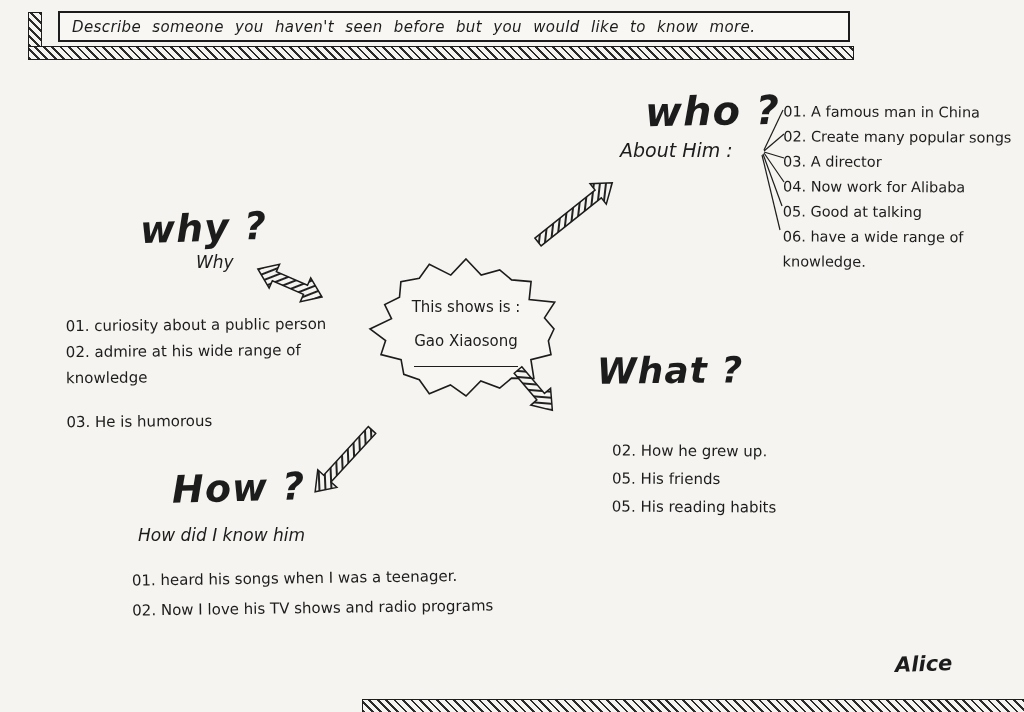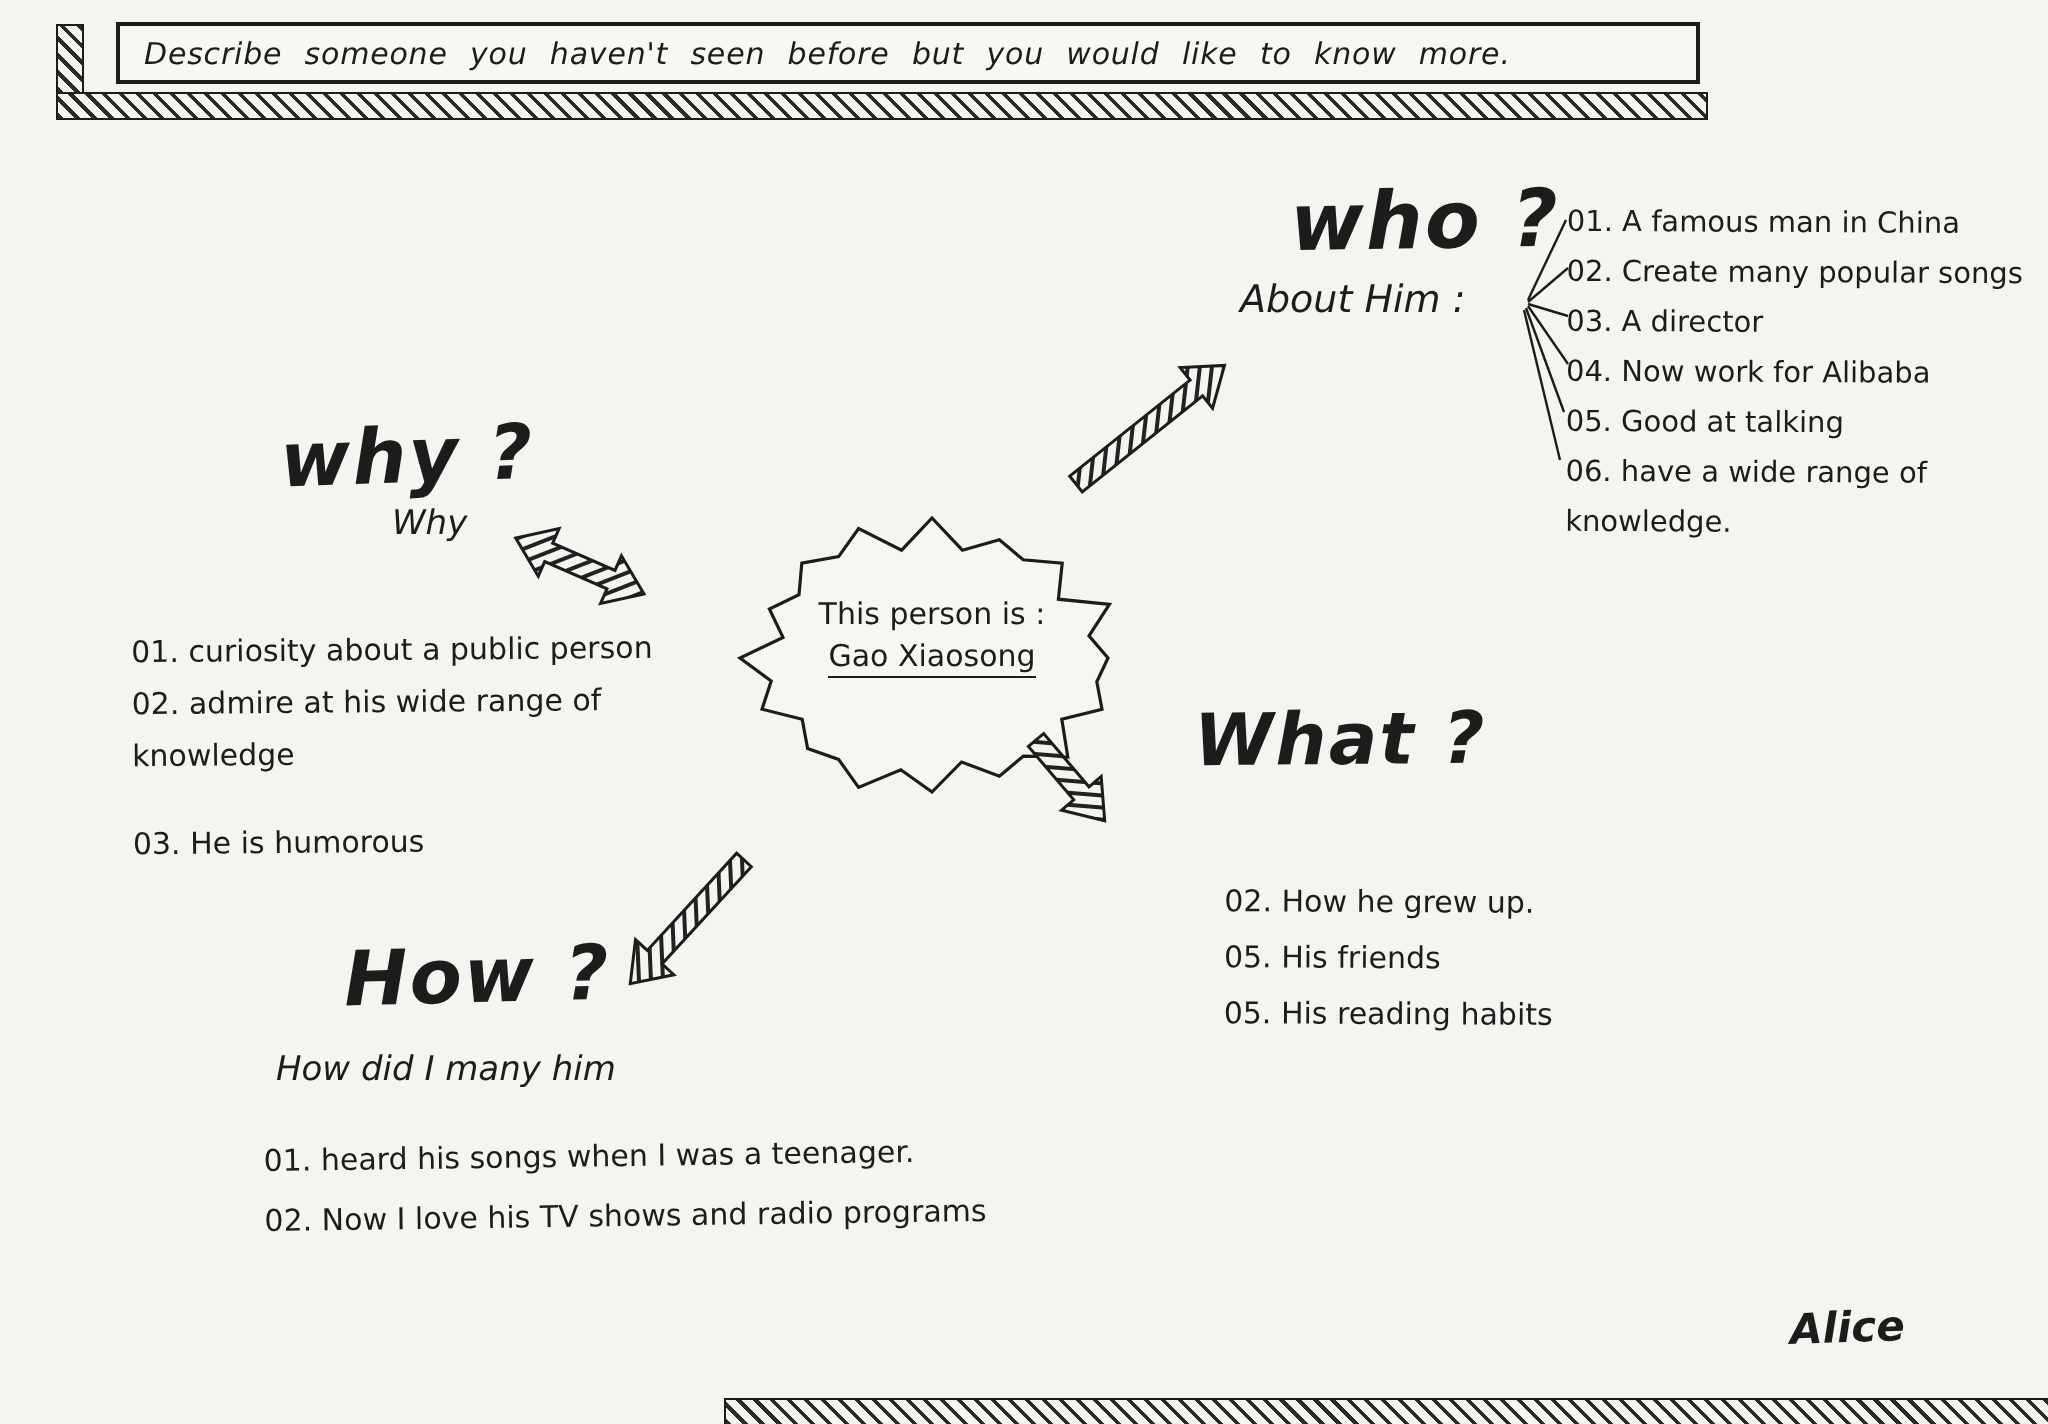"This person is :" div { text: person -> shows }
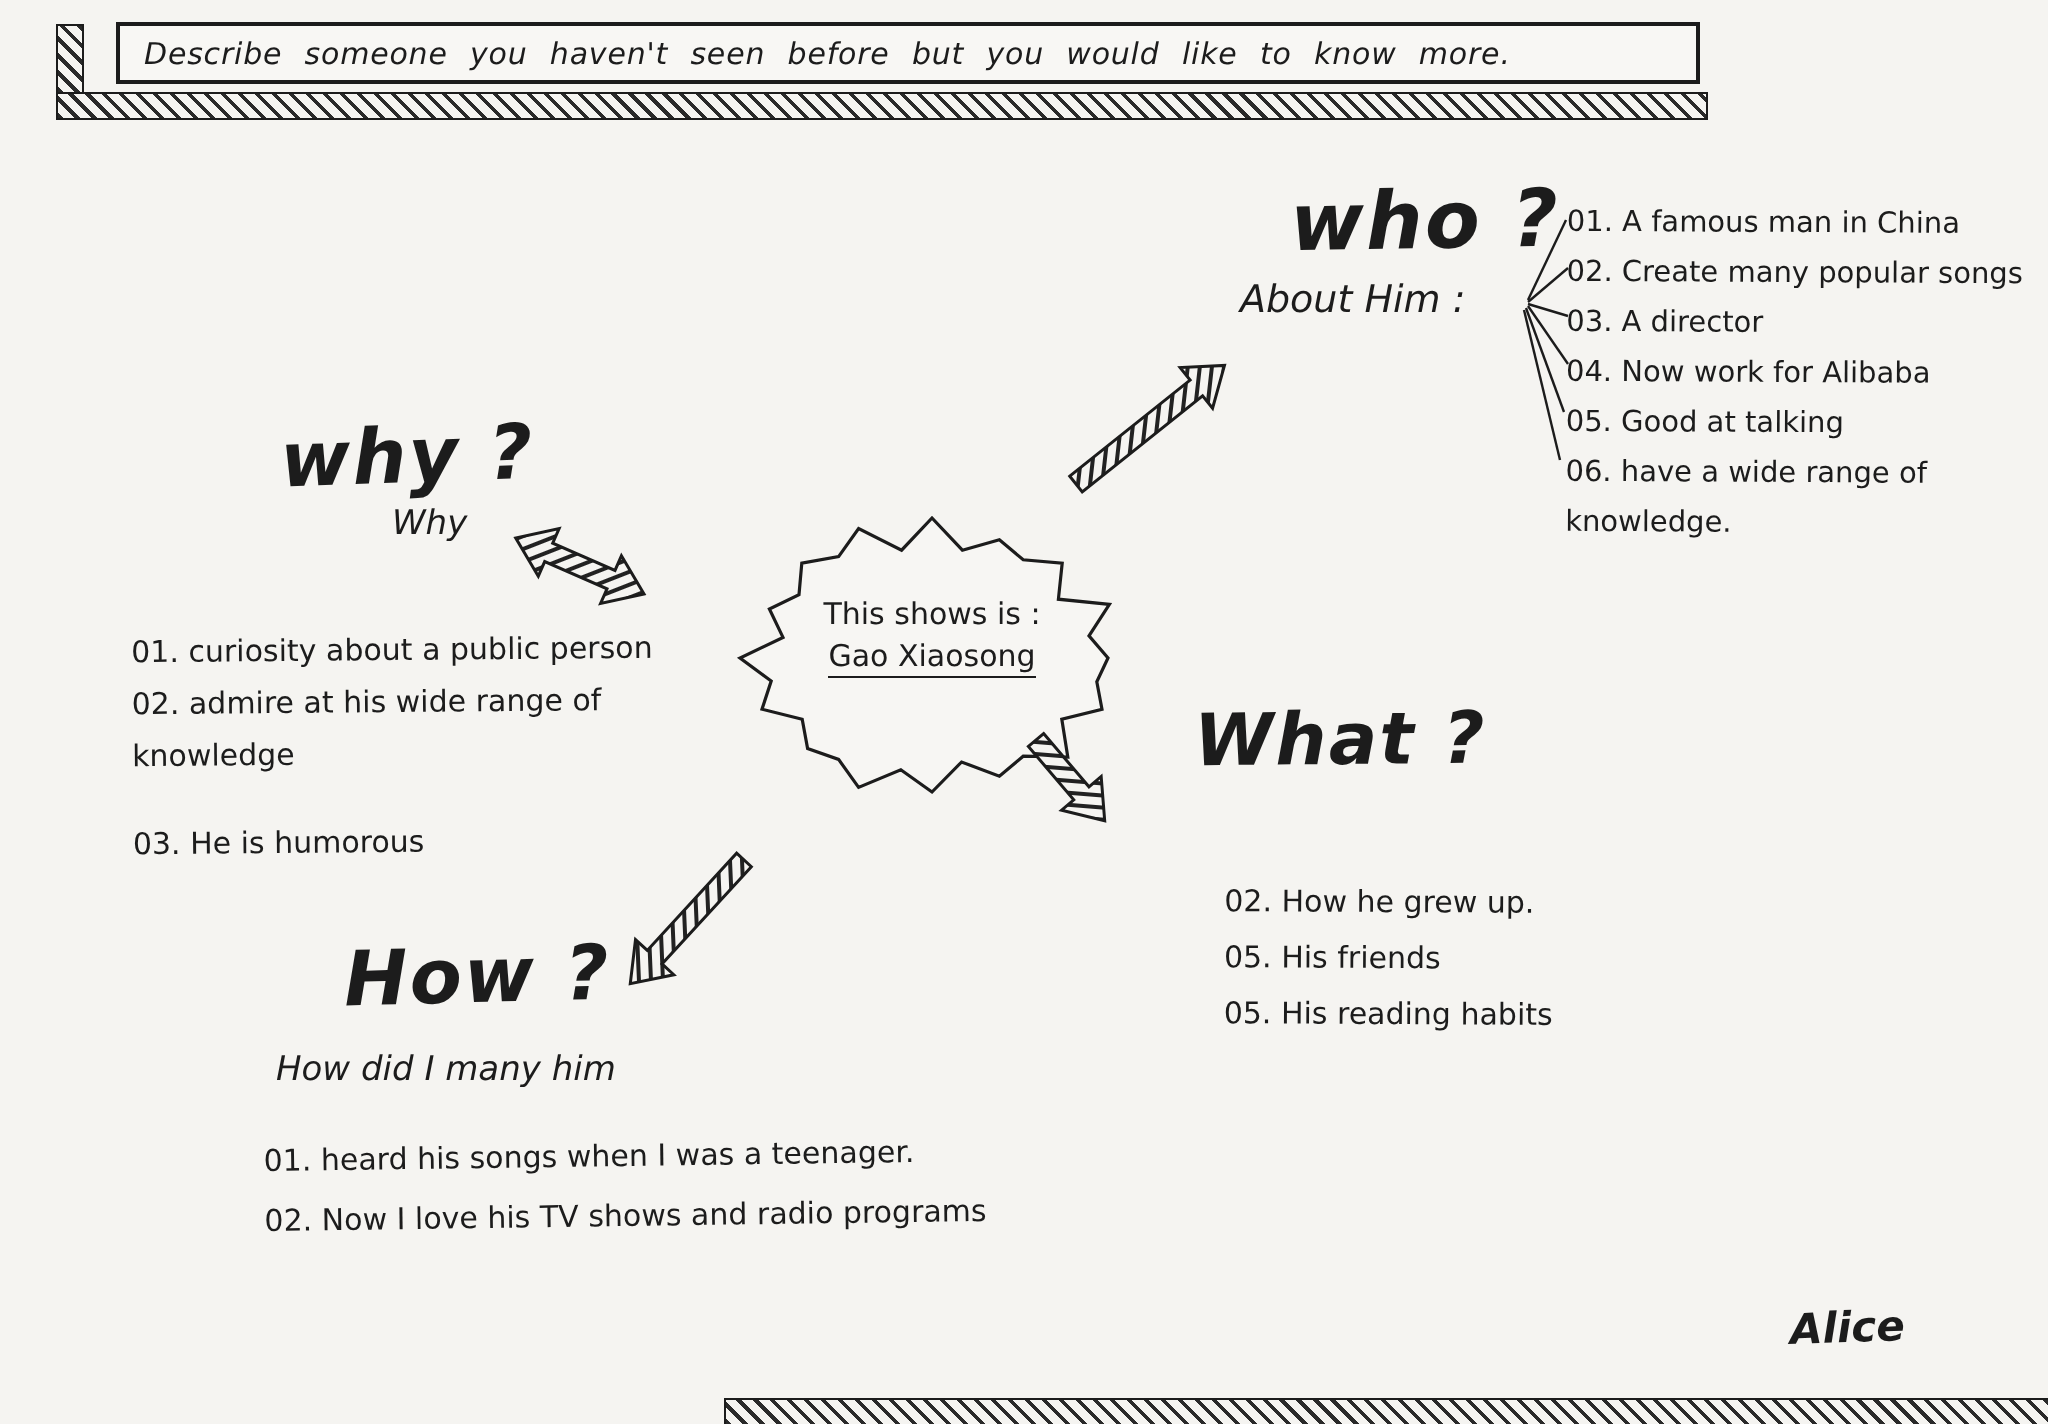"Gao Xiaosong" .center-label .name { margin-top: 3px -> 16px; padding-bottom: 1px -> 16px }
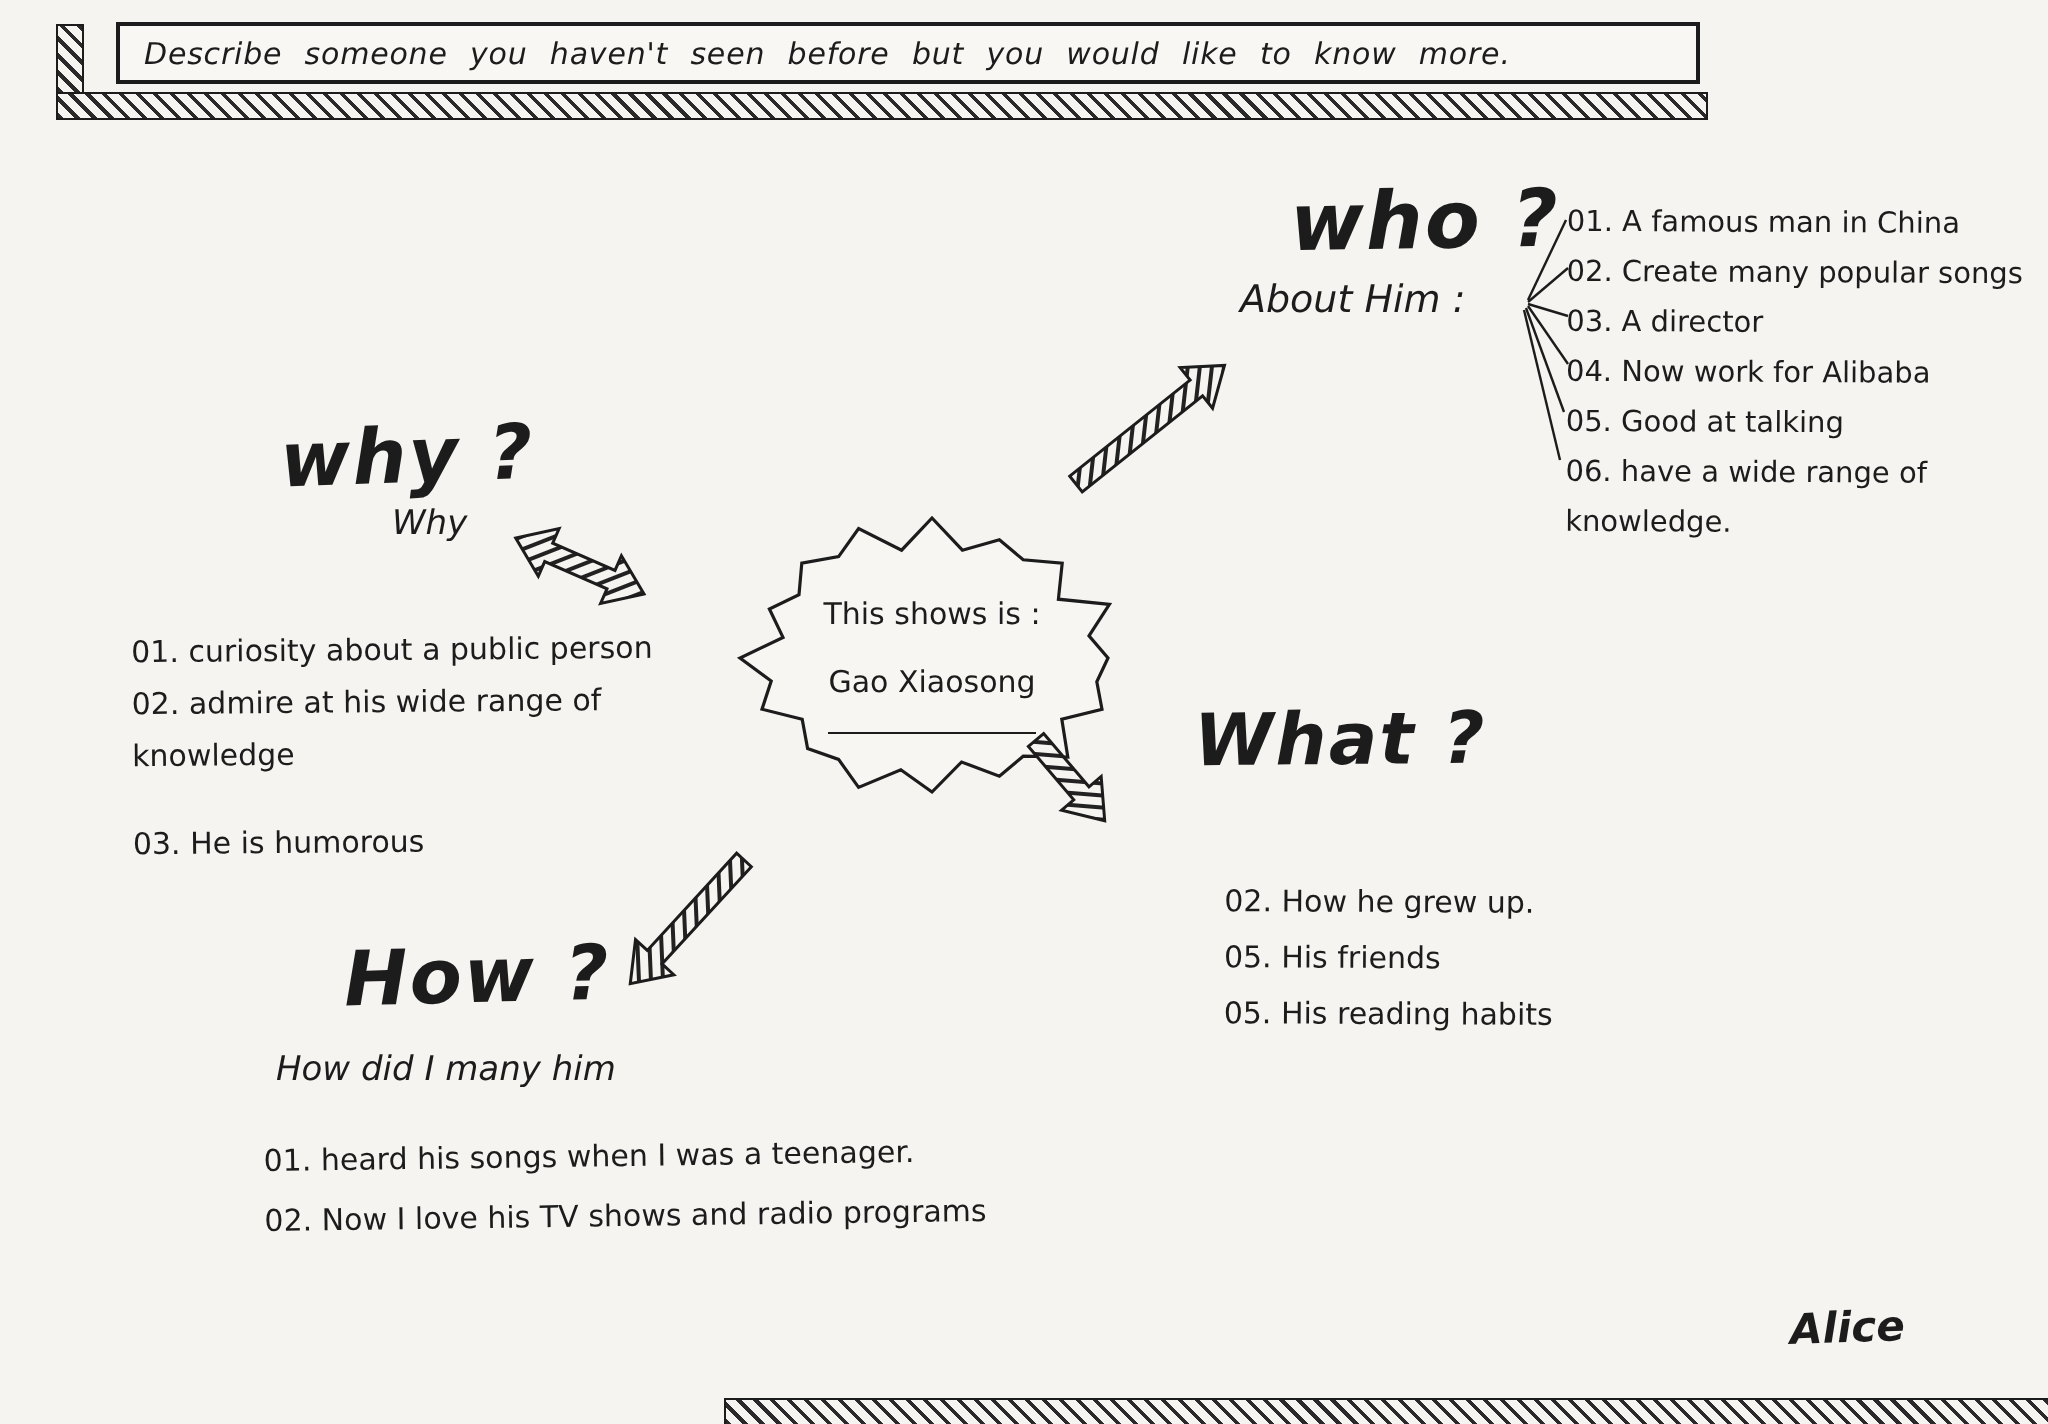"How did I many him" div.h-sub { text: many -> know }
